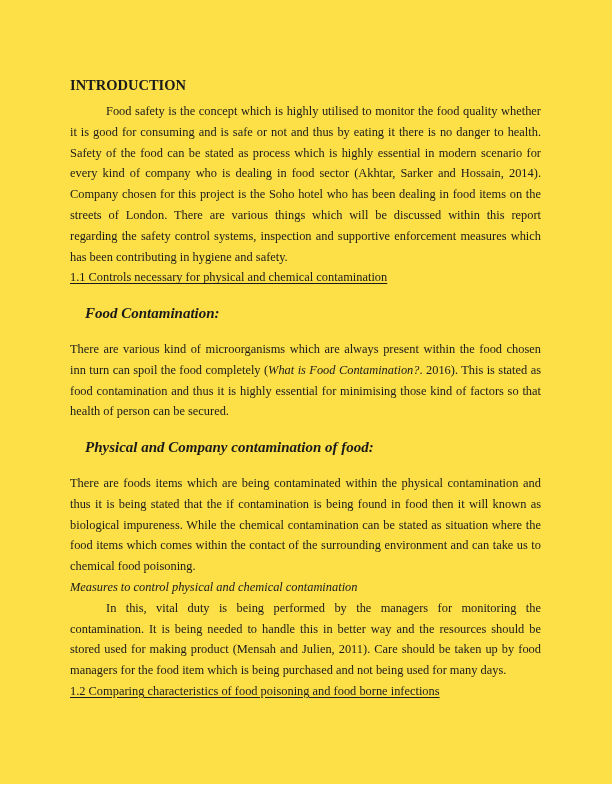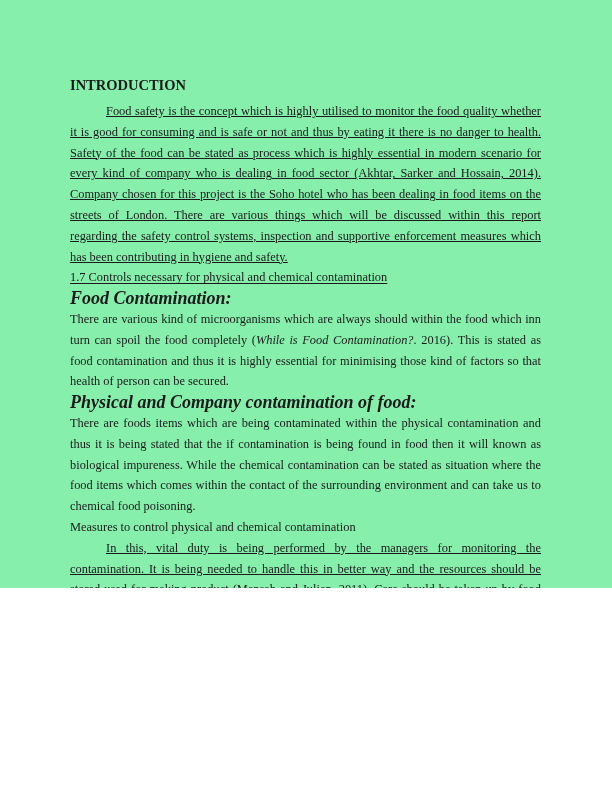"INTRODUCTION" .page { background: #86efac -> #fde047; height: 588px -> 784px }
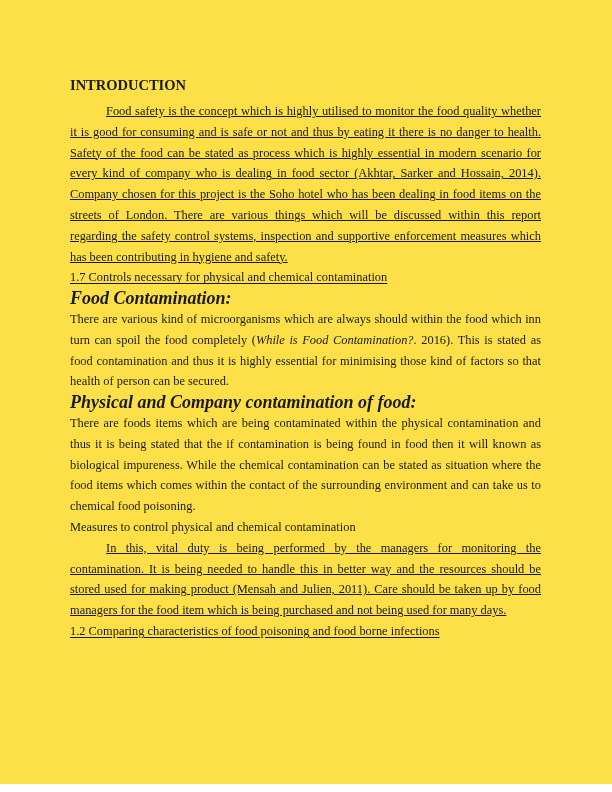"Food safety is the concept" .body-para.indent { text-decoration: underline -> none }
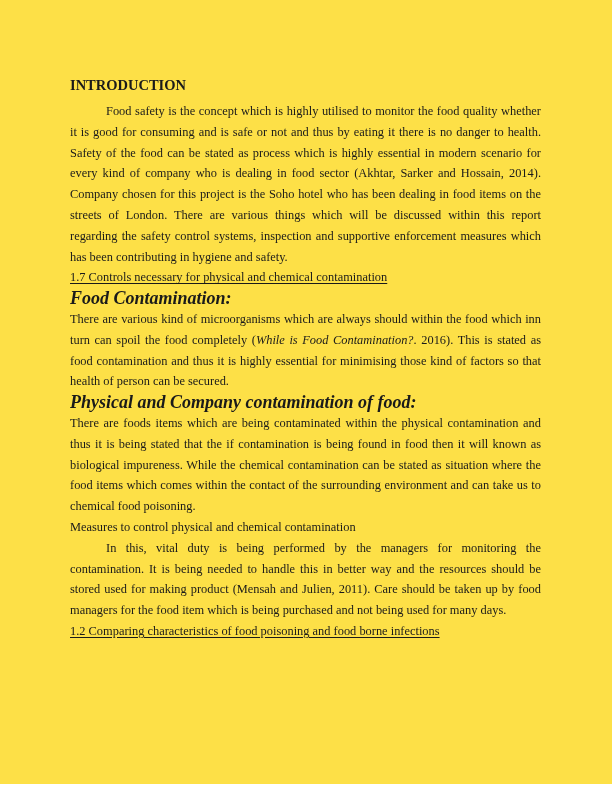"1.7 Controls necessary for physical" div.h-underline { text: 1.7 -> 1.1 }
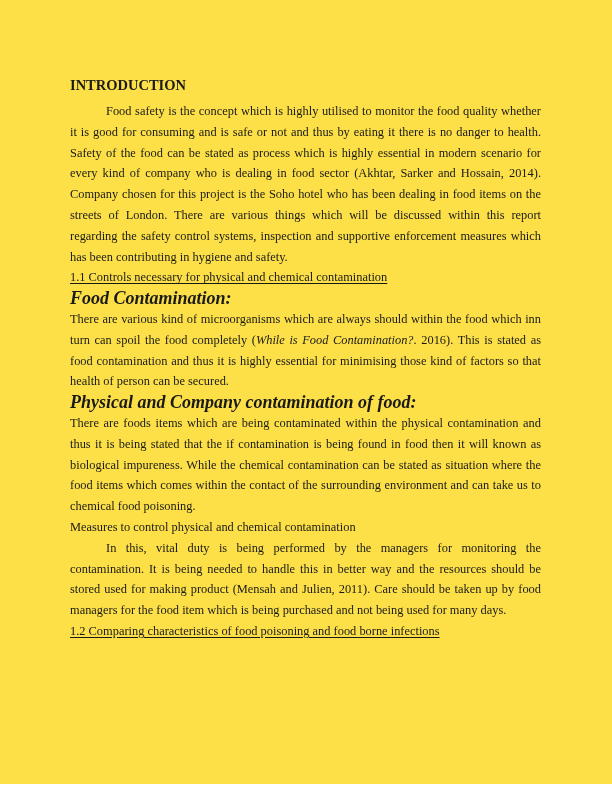"Food Contamination:" .sub-bold-italic { font-size: 18px -> 15px; margin: 0 -> 15px }
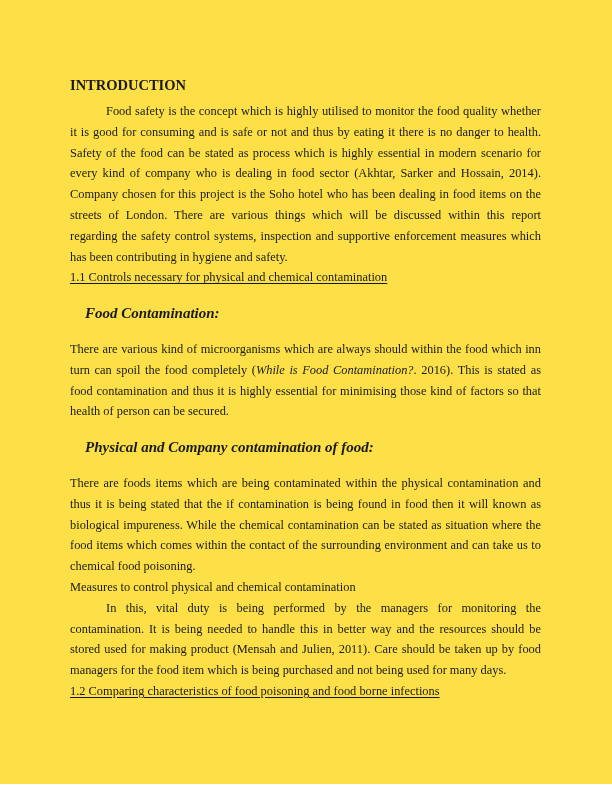"There are various kind of" span { text: should within the food which -> present within the food chosen }
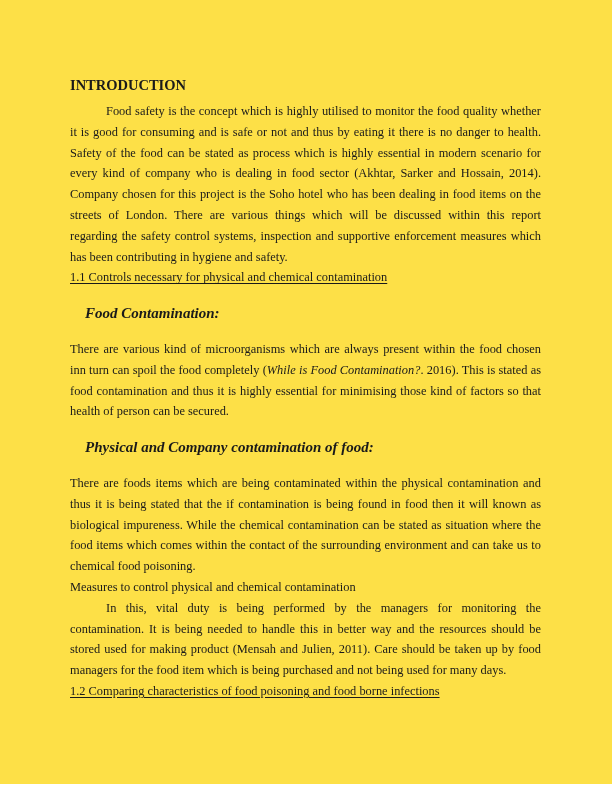"While is Food Contamination?" span.seg-italic { text: While -> What }
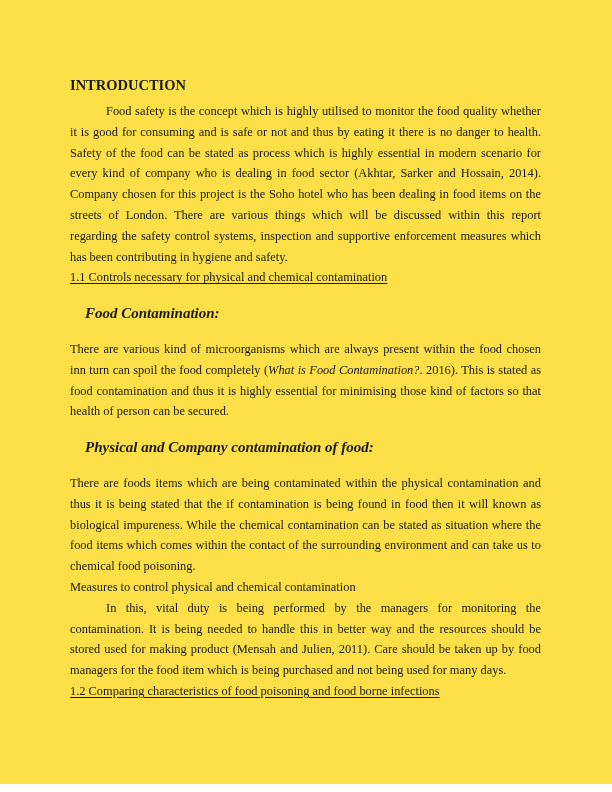"Measures to control physical and" .sub-italic { font-style: none -> italic }
